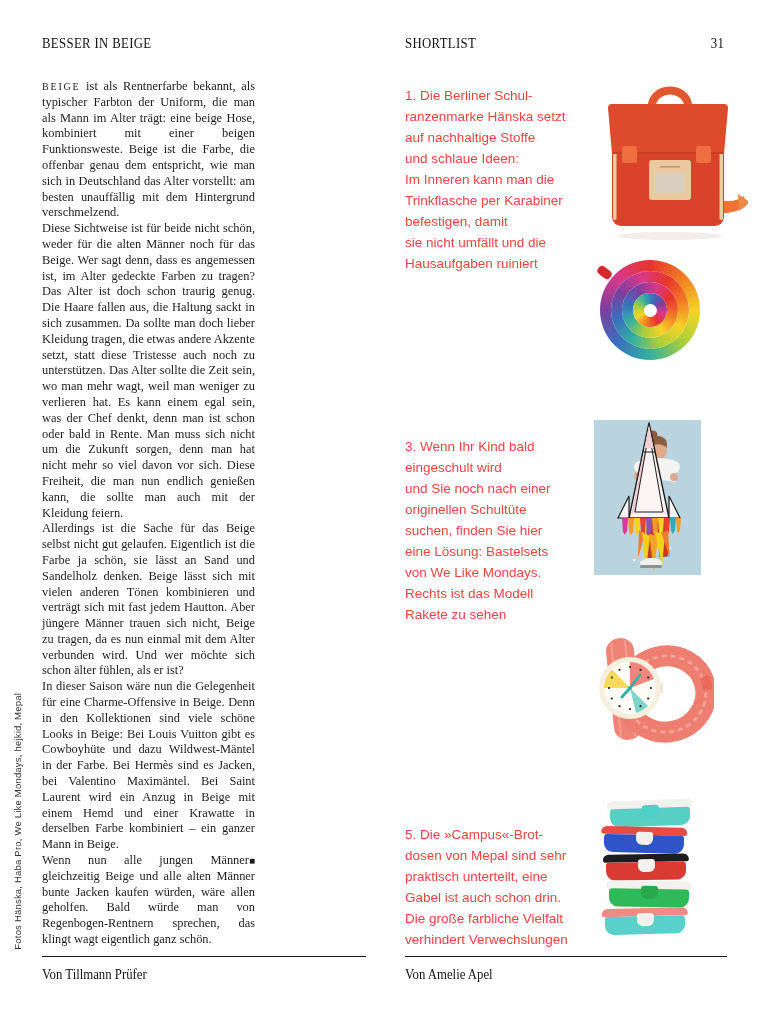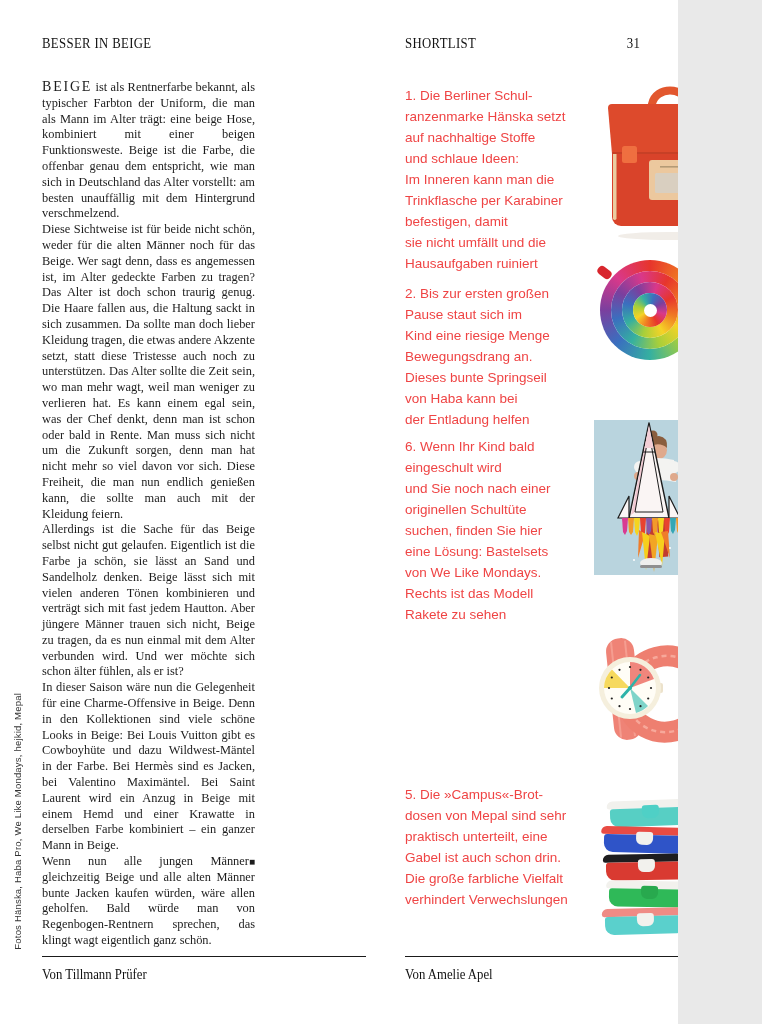"BESSER IN BEIGE" .page { width: 678px -> 762px }
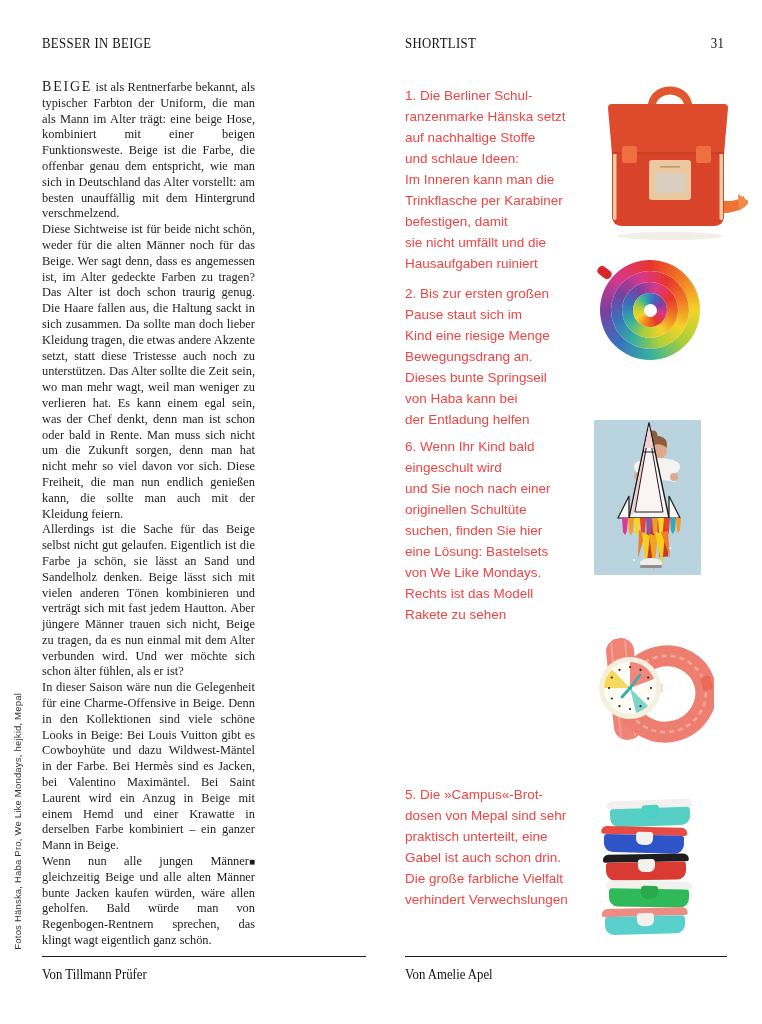"BEIGE" .lead { font-size: 14px -> 10px }
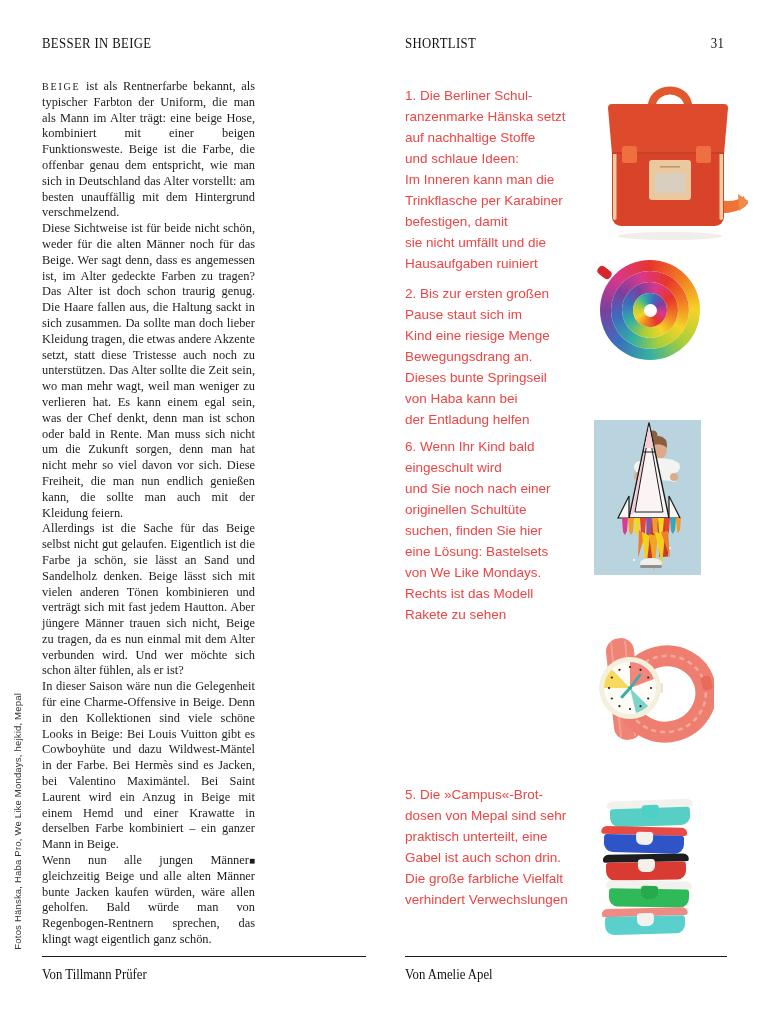"2. Bis zur ersten großen" div.sl { html: <div>2. Bis zur ersten großen Pause staut sich im Kind eine riesige Menge Bewegungsdrang an. Dieses bunte Springseil von Haba kann bei der Entladung helfen</div> -> none }
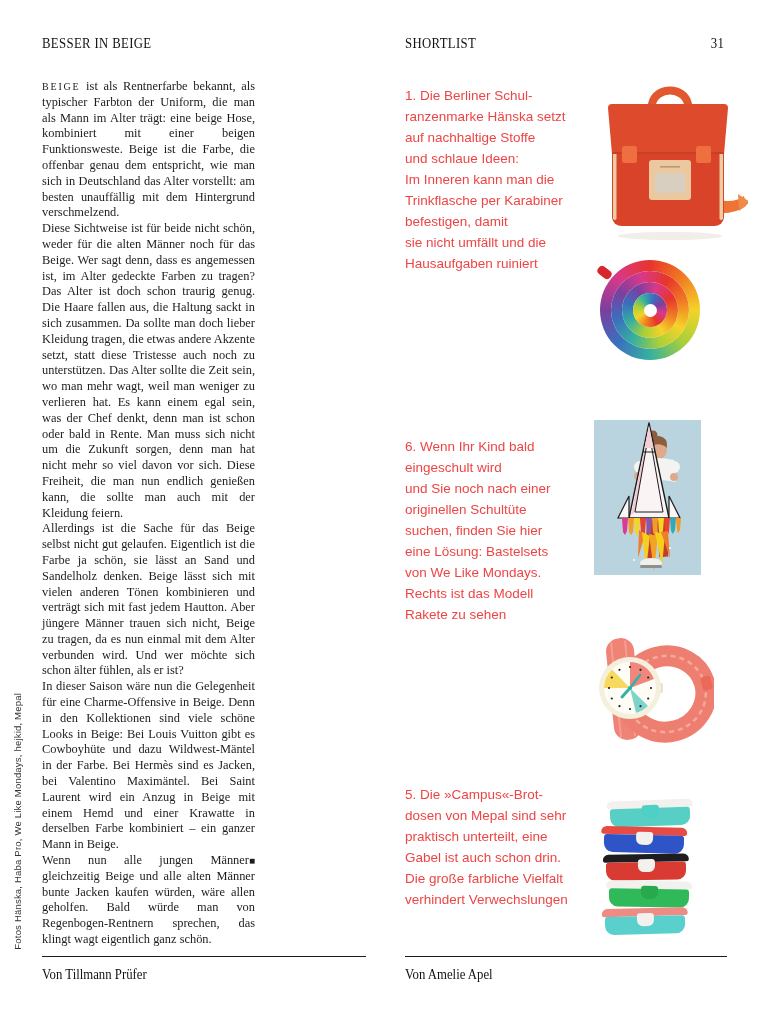"6. Wenn Ihr Kind bald" div.sl { text: 6 -> 3 }
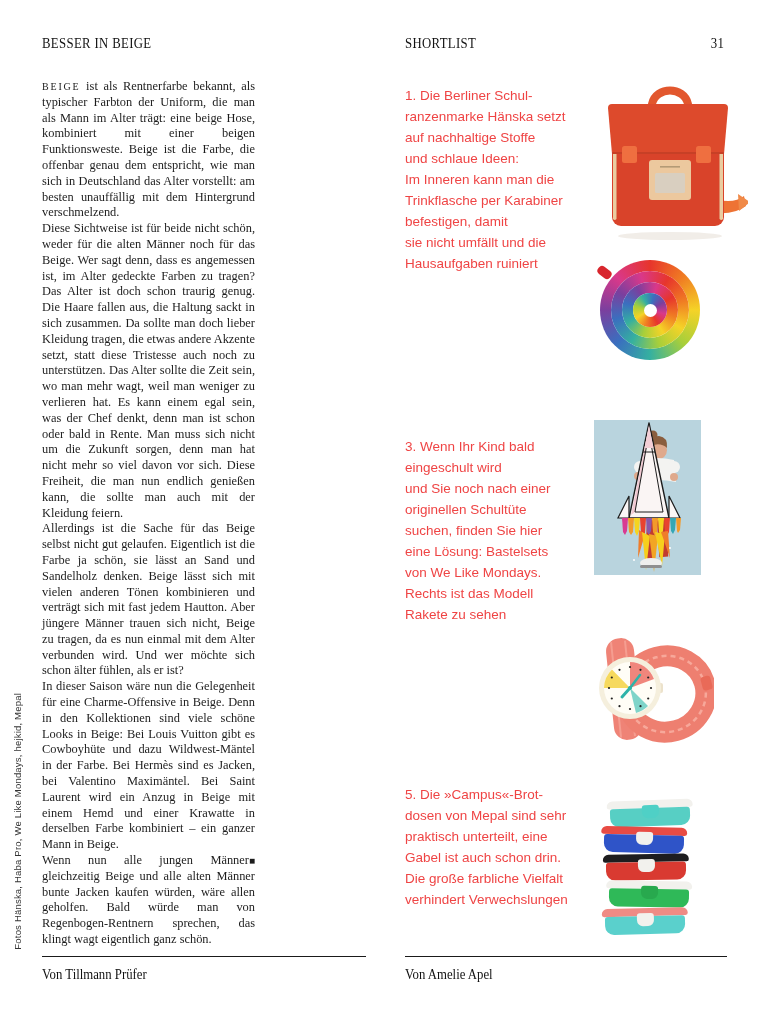"5. Die »Campus«-Brot-" .sl5 { top: 784px -> 824px }
